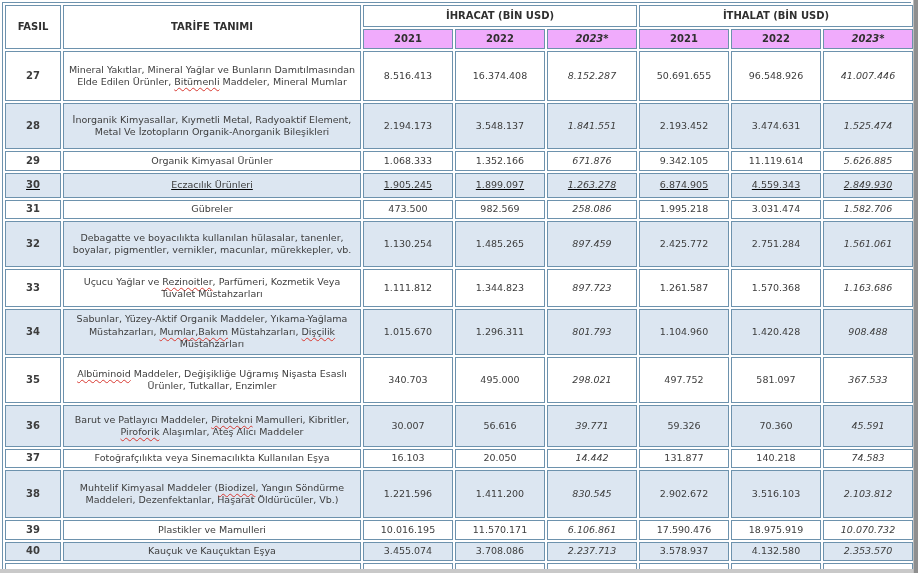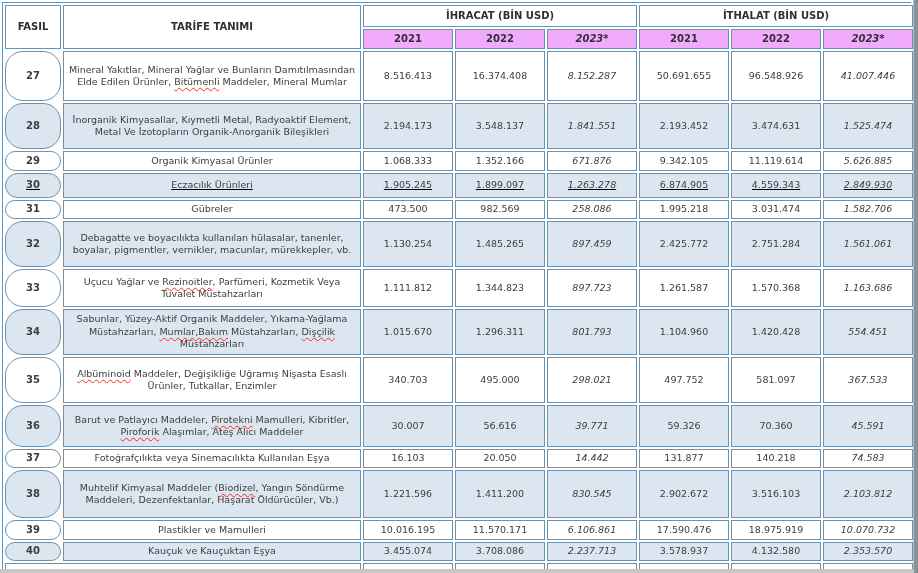"27" td.fasil { border-radius: 18px -> none }
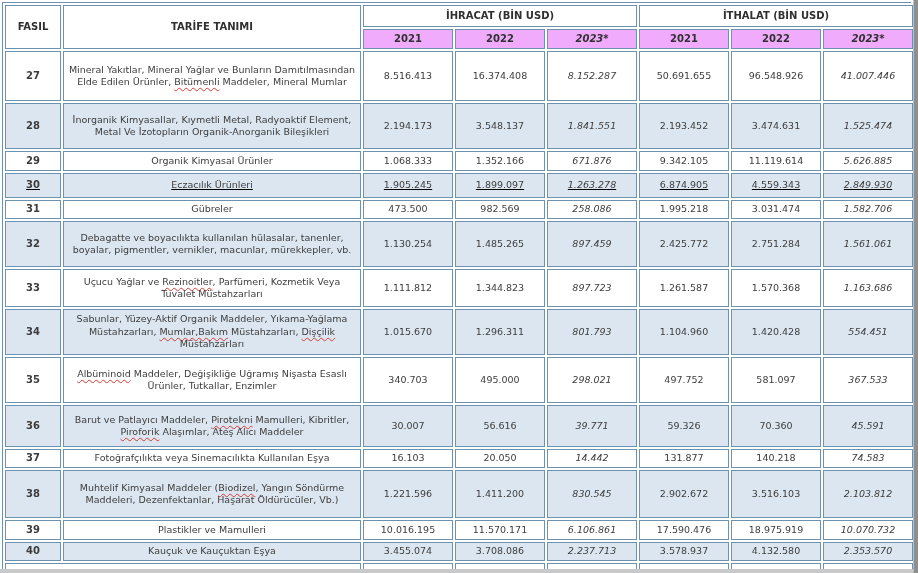"554.451" td.num { text: 554.451 -> 908.488 }
